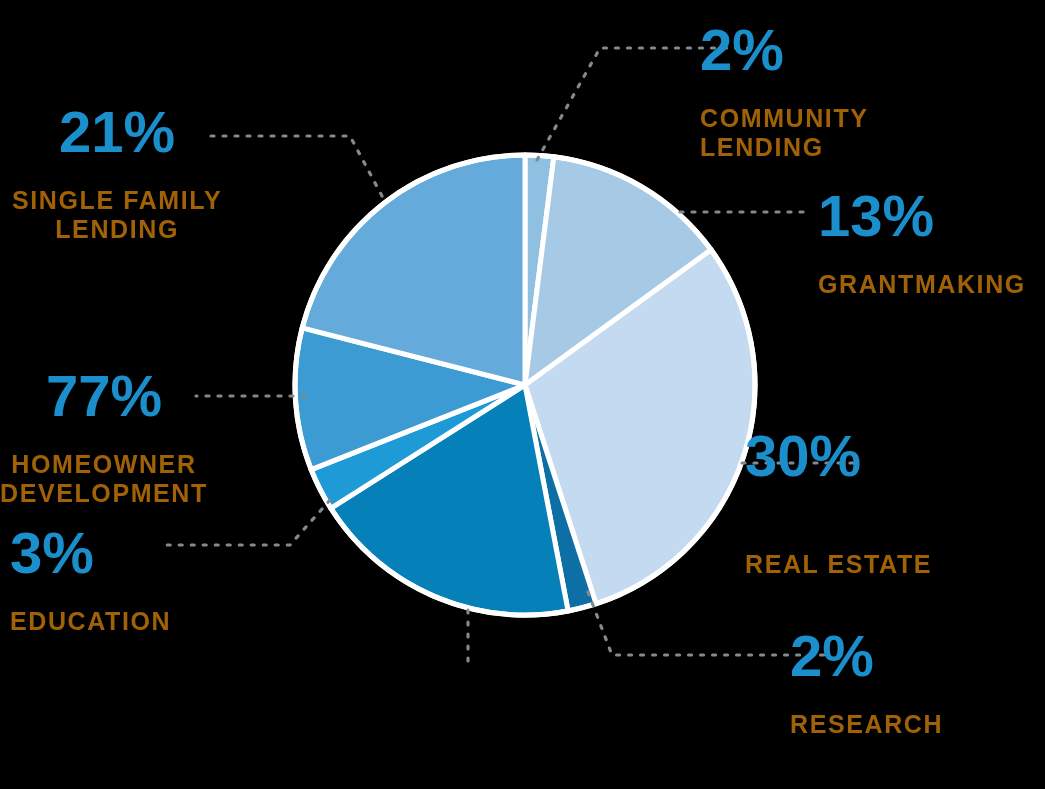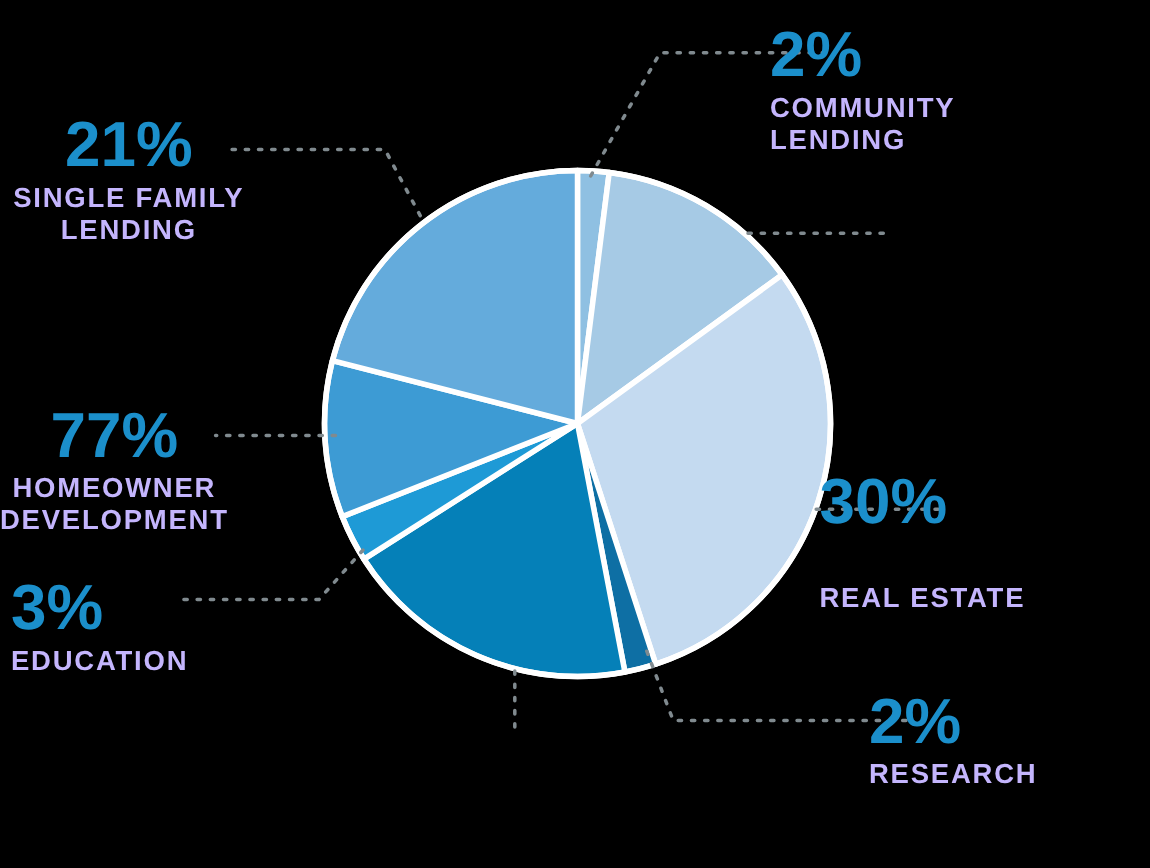"COMMUNITY" .callout .lbl { color: #c4b5fd -> #a16207; margin-top: 5px -> 25px }
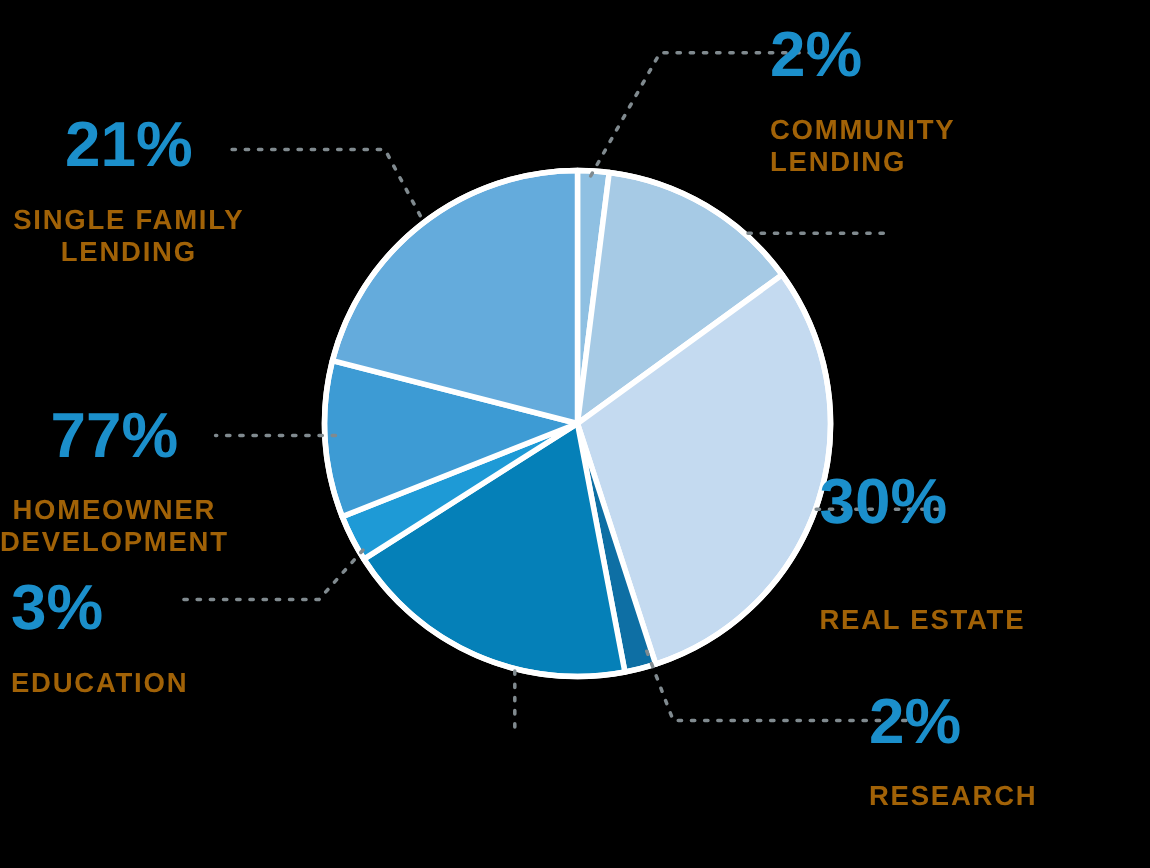"13%" div.callout { html: none -> <div> <span>13%</span> <span>GRANTMAKING</span> </div> }
